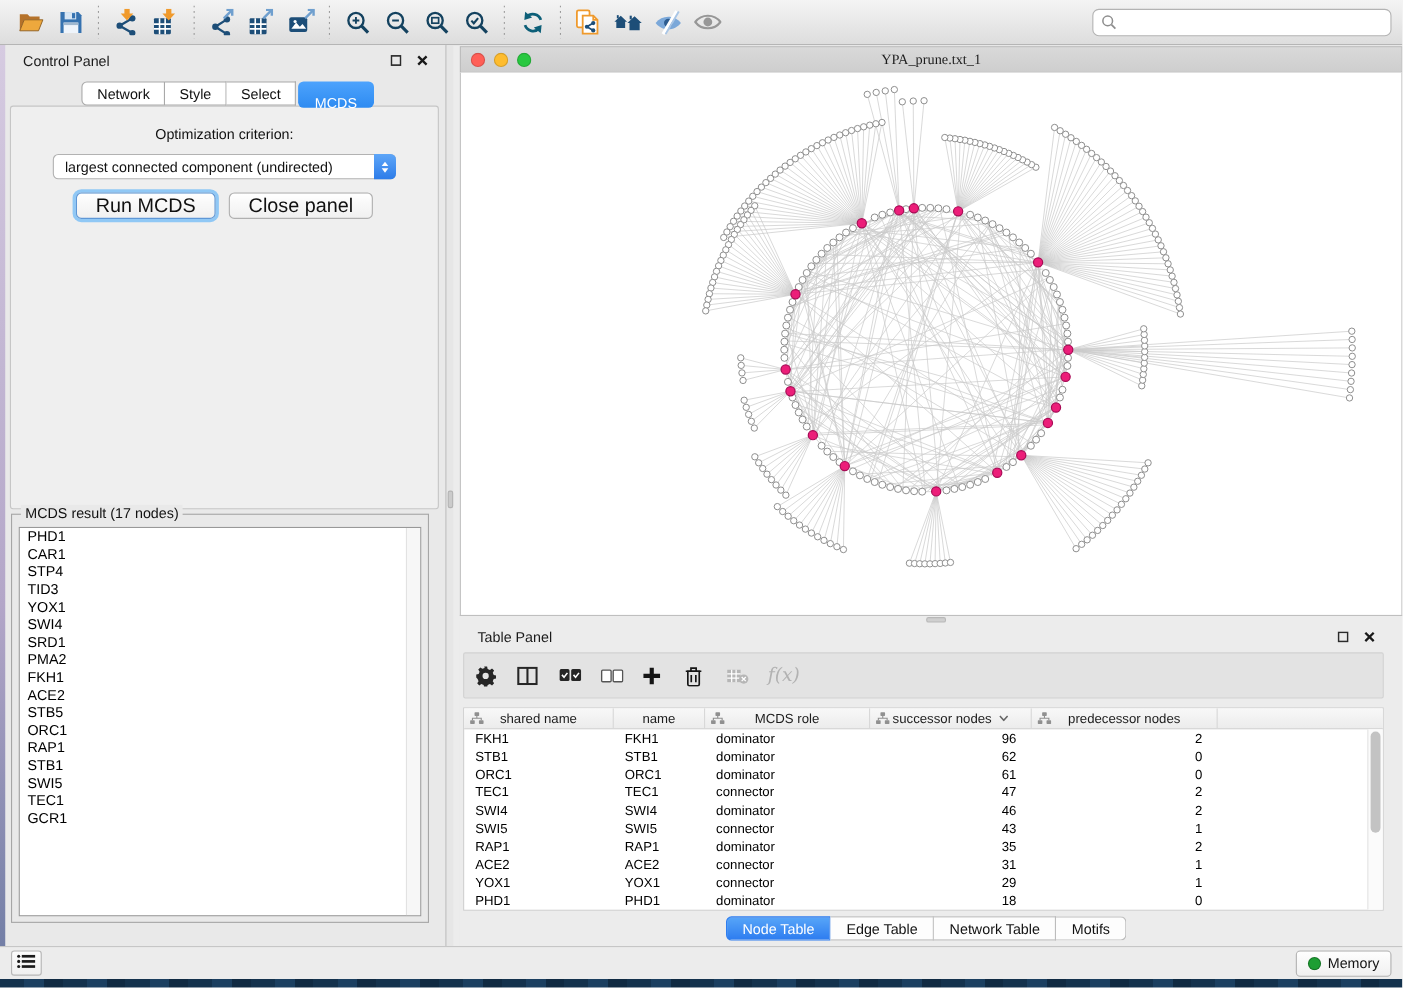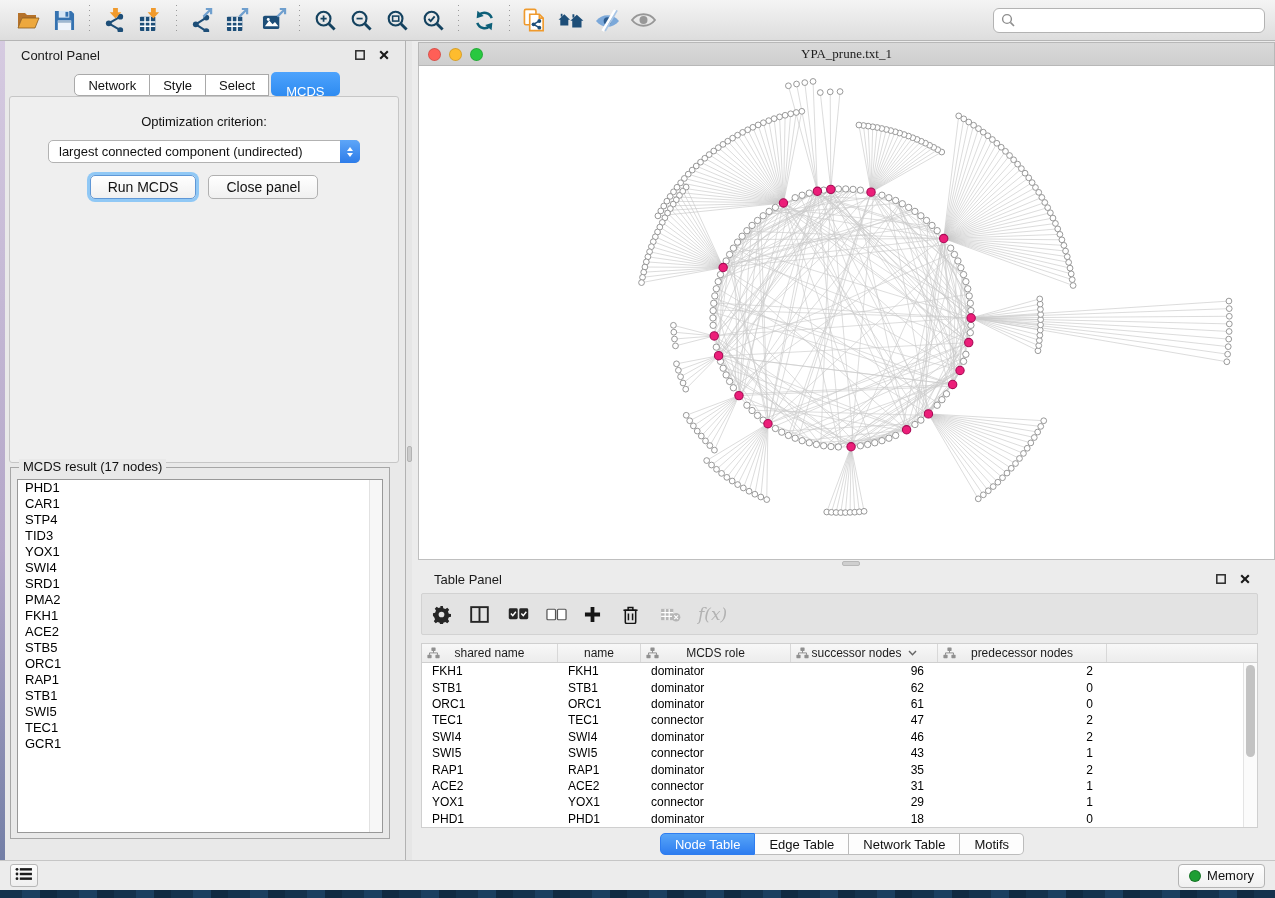"Network" .cp-tabs { align-items: flex-end -> none }
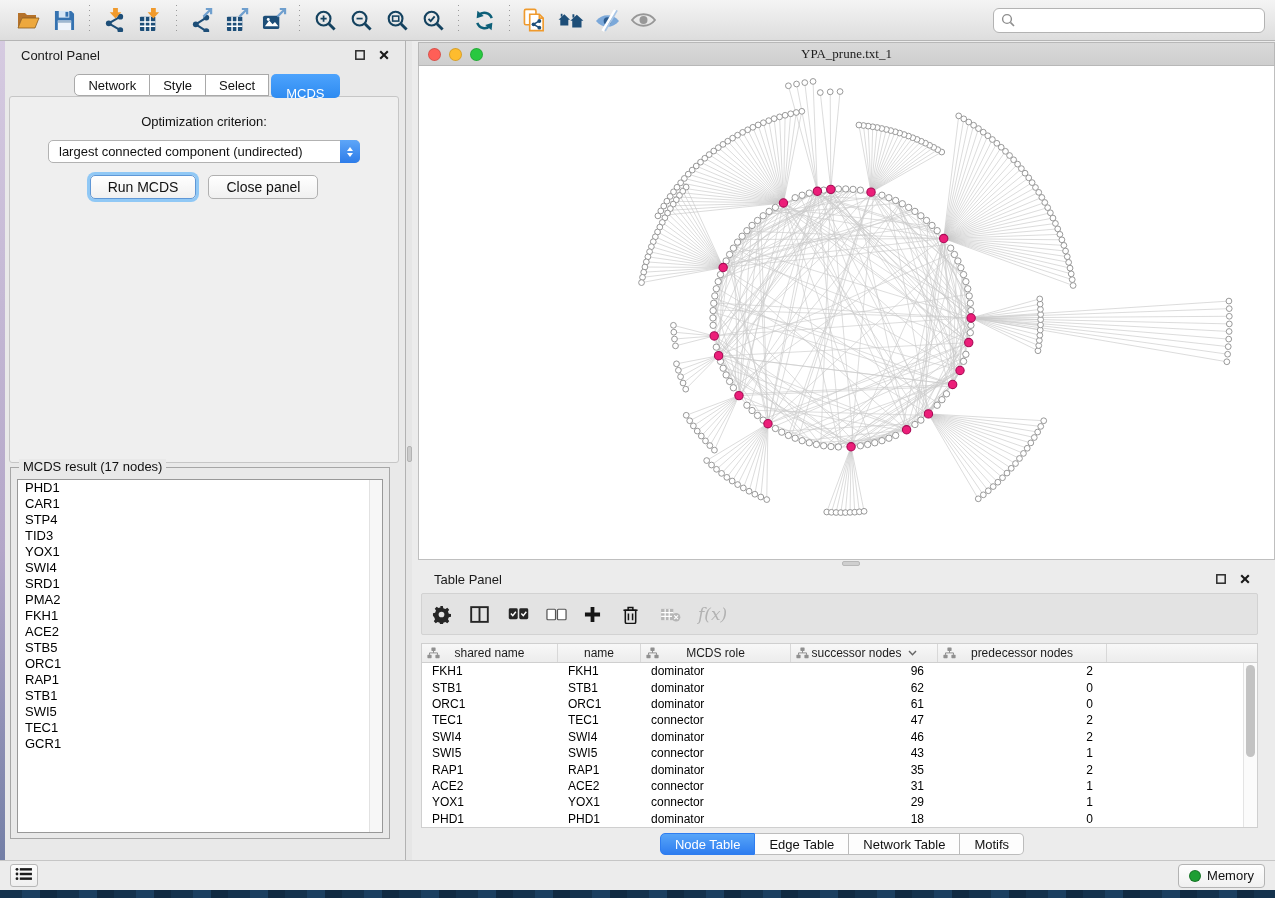"Run MCDS" .mac-btn { font-size: 14px -> 18px }
